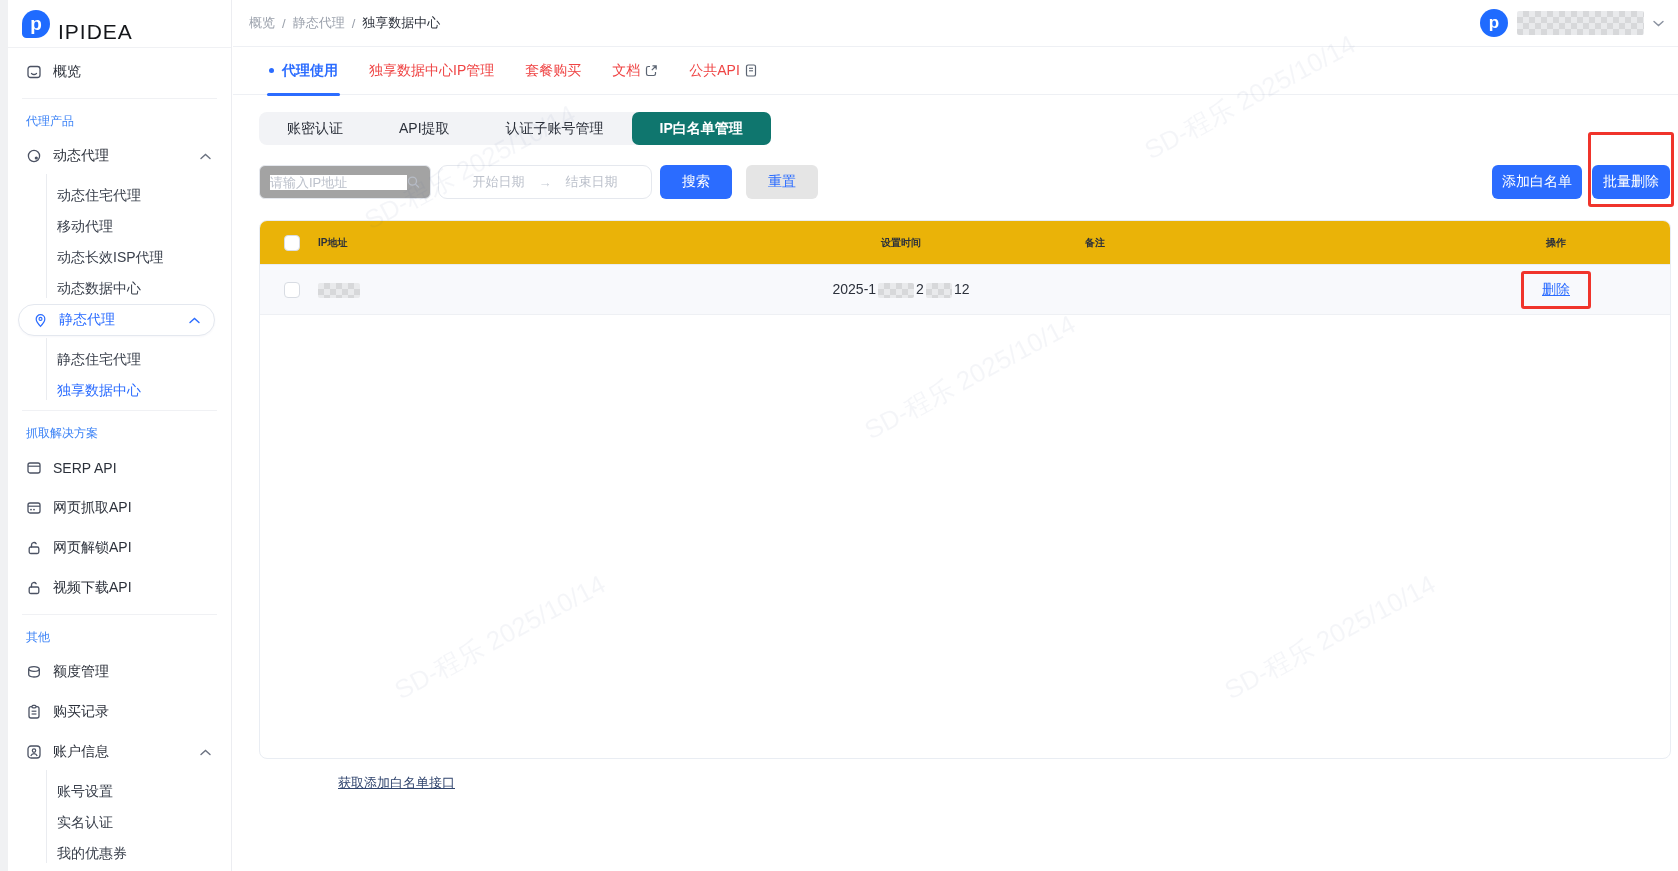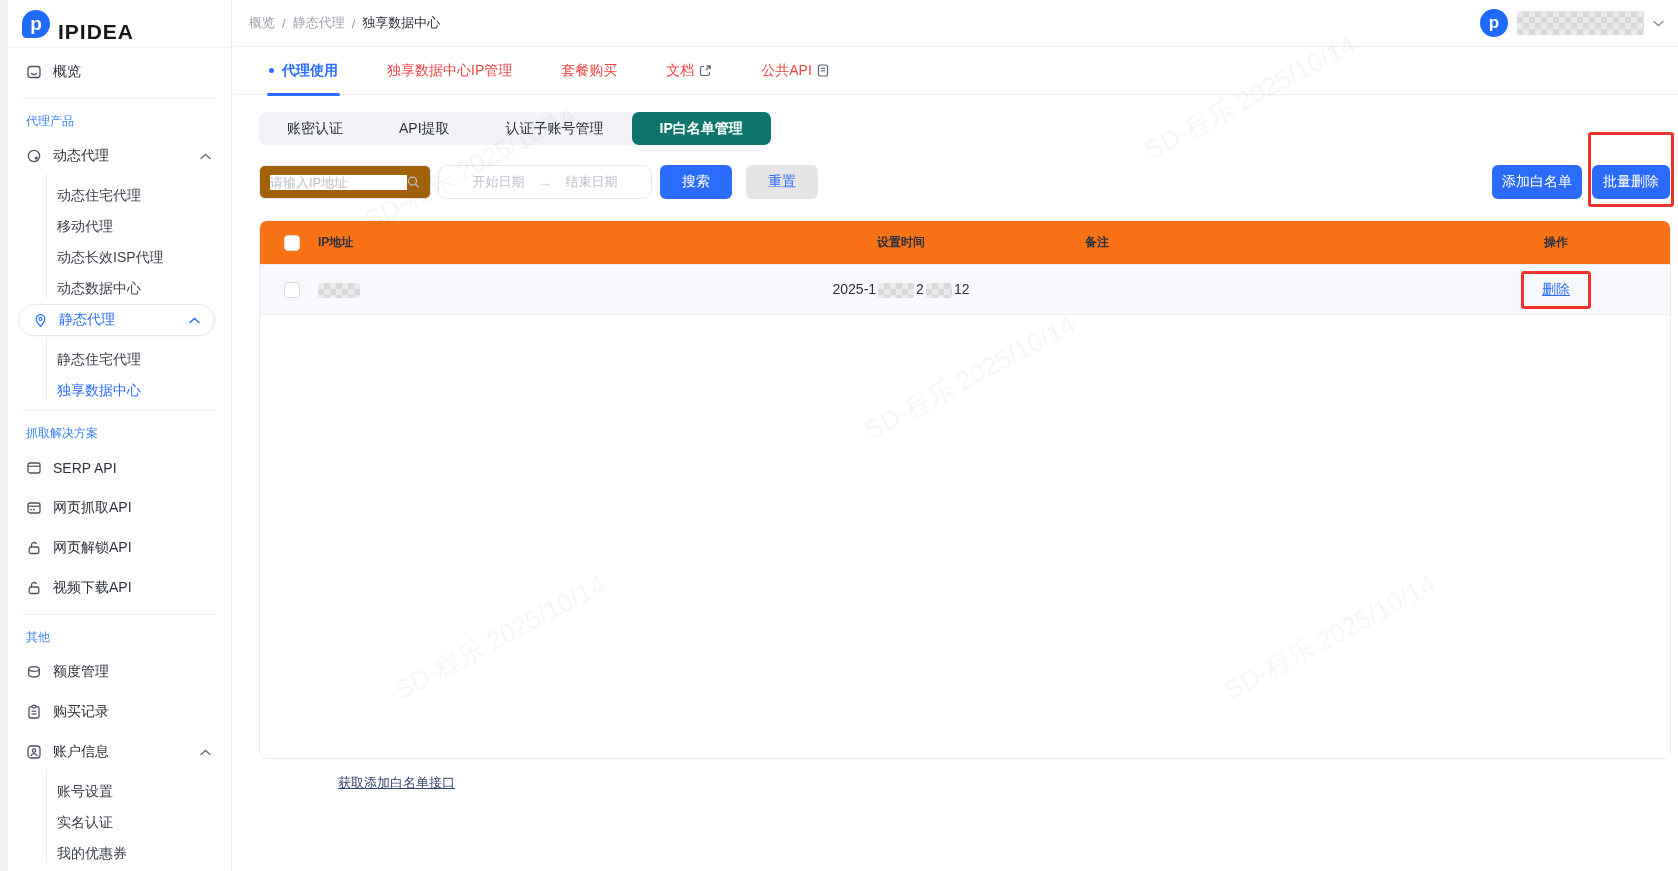"IPIDEA" .logo-text { font-weight: bold -> normal }
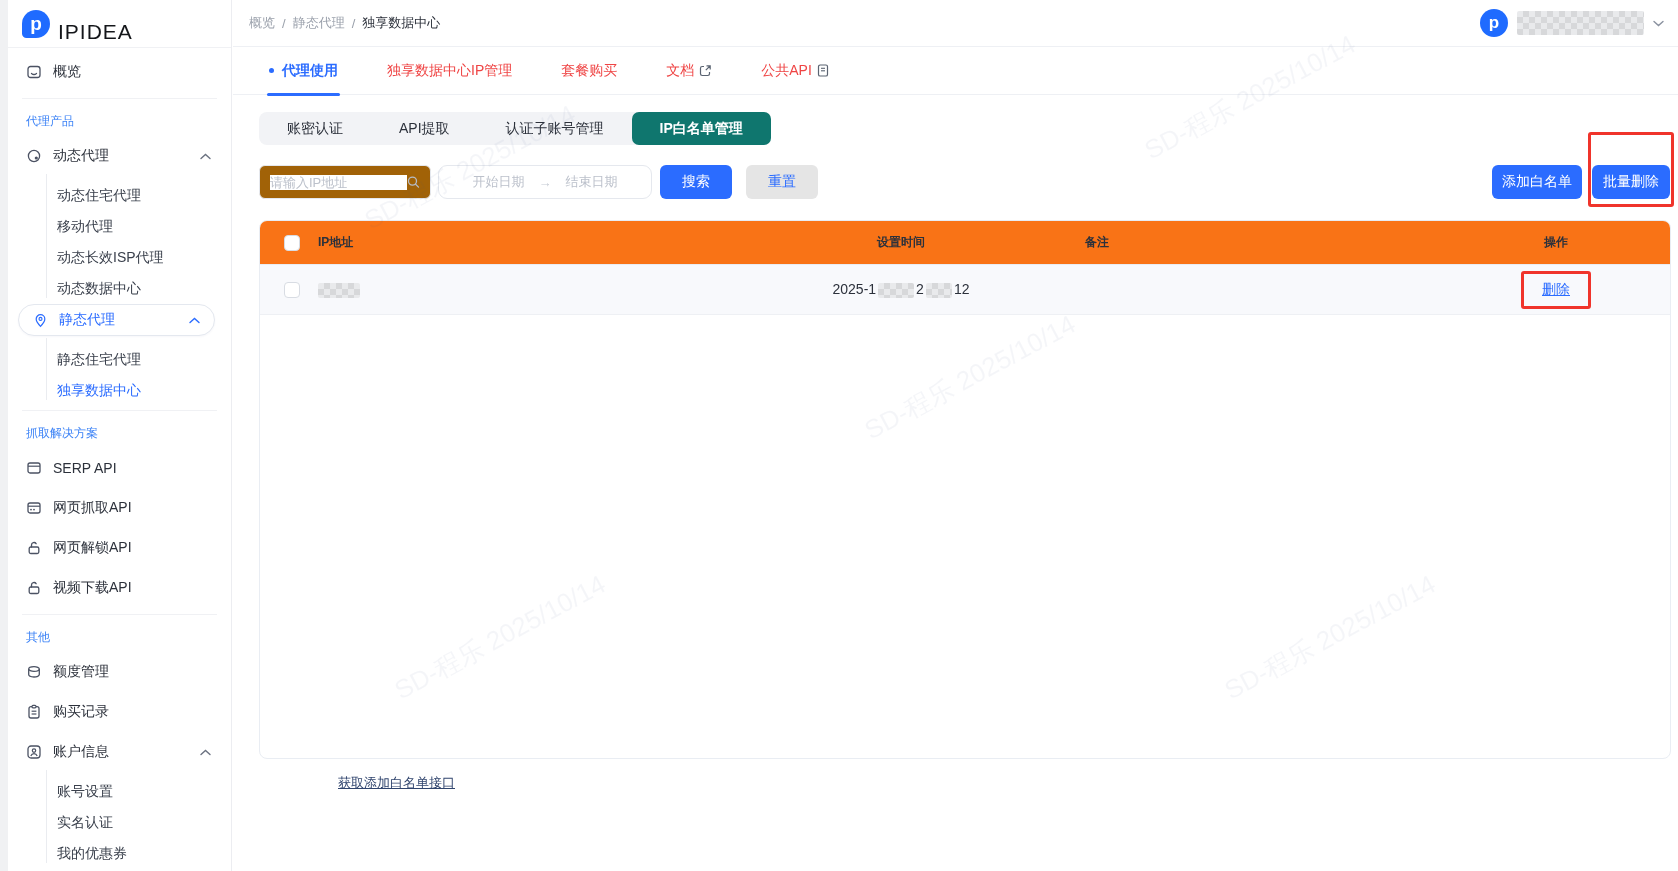"代理使用" .tabsrow { gap: 49px -> 31px }
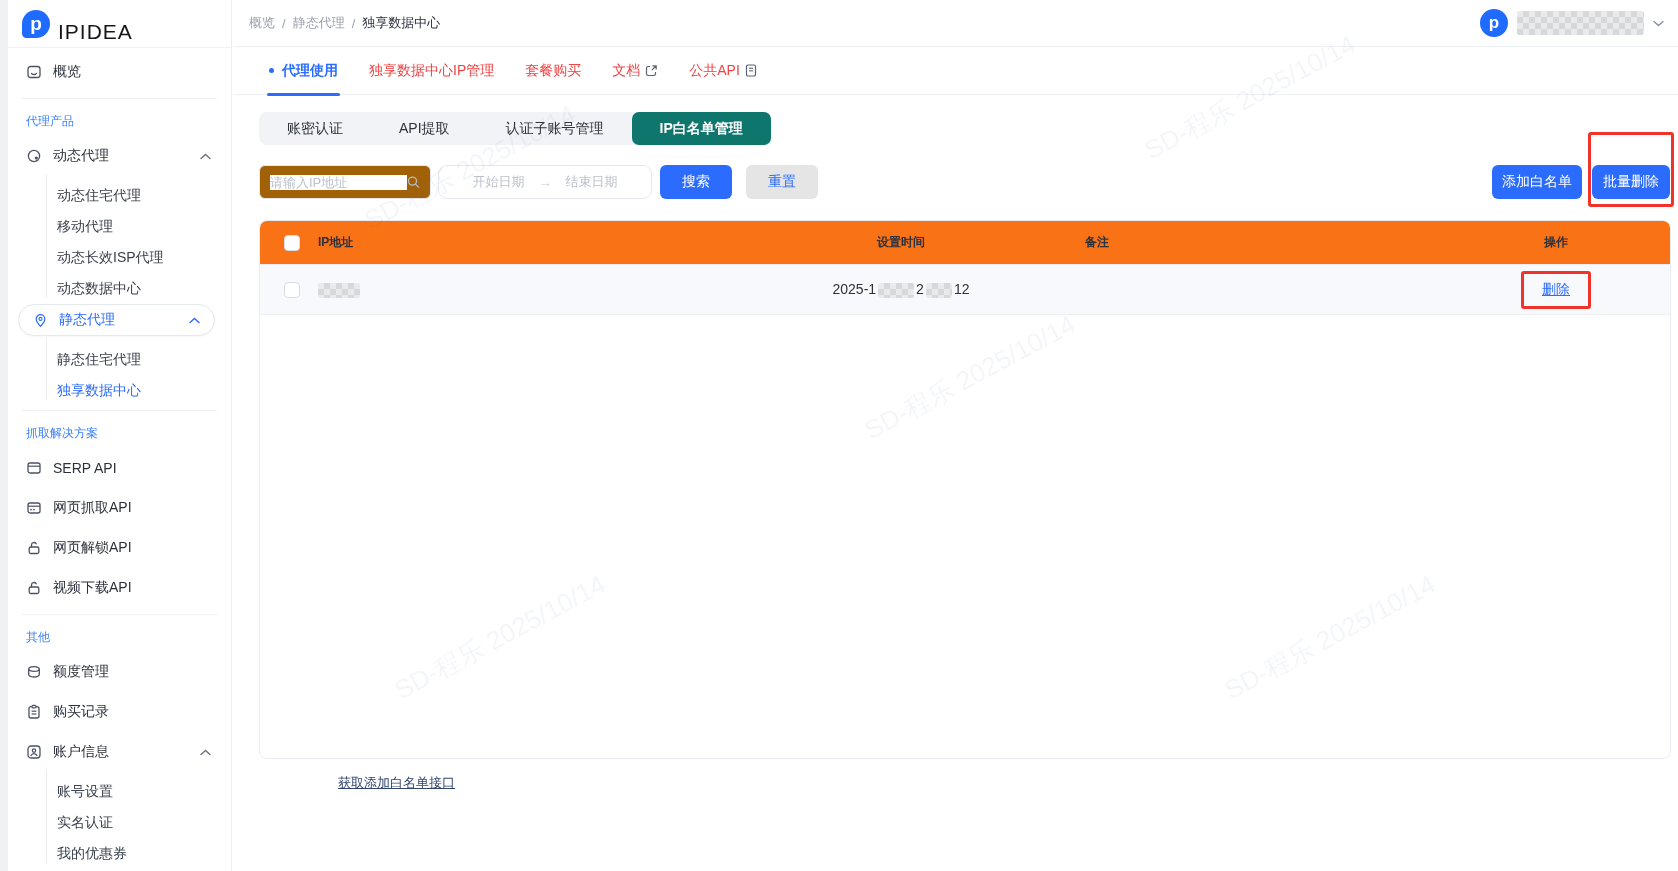"请输入IP地址" .ip-input-wrap { background: #a16207 -> #a3a3a3 }
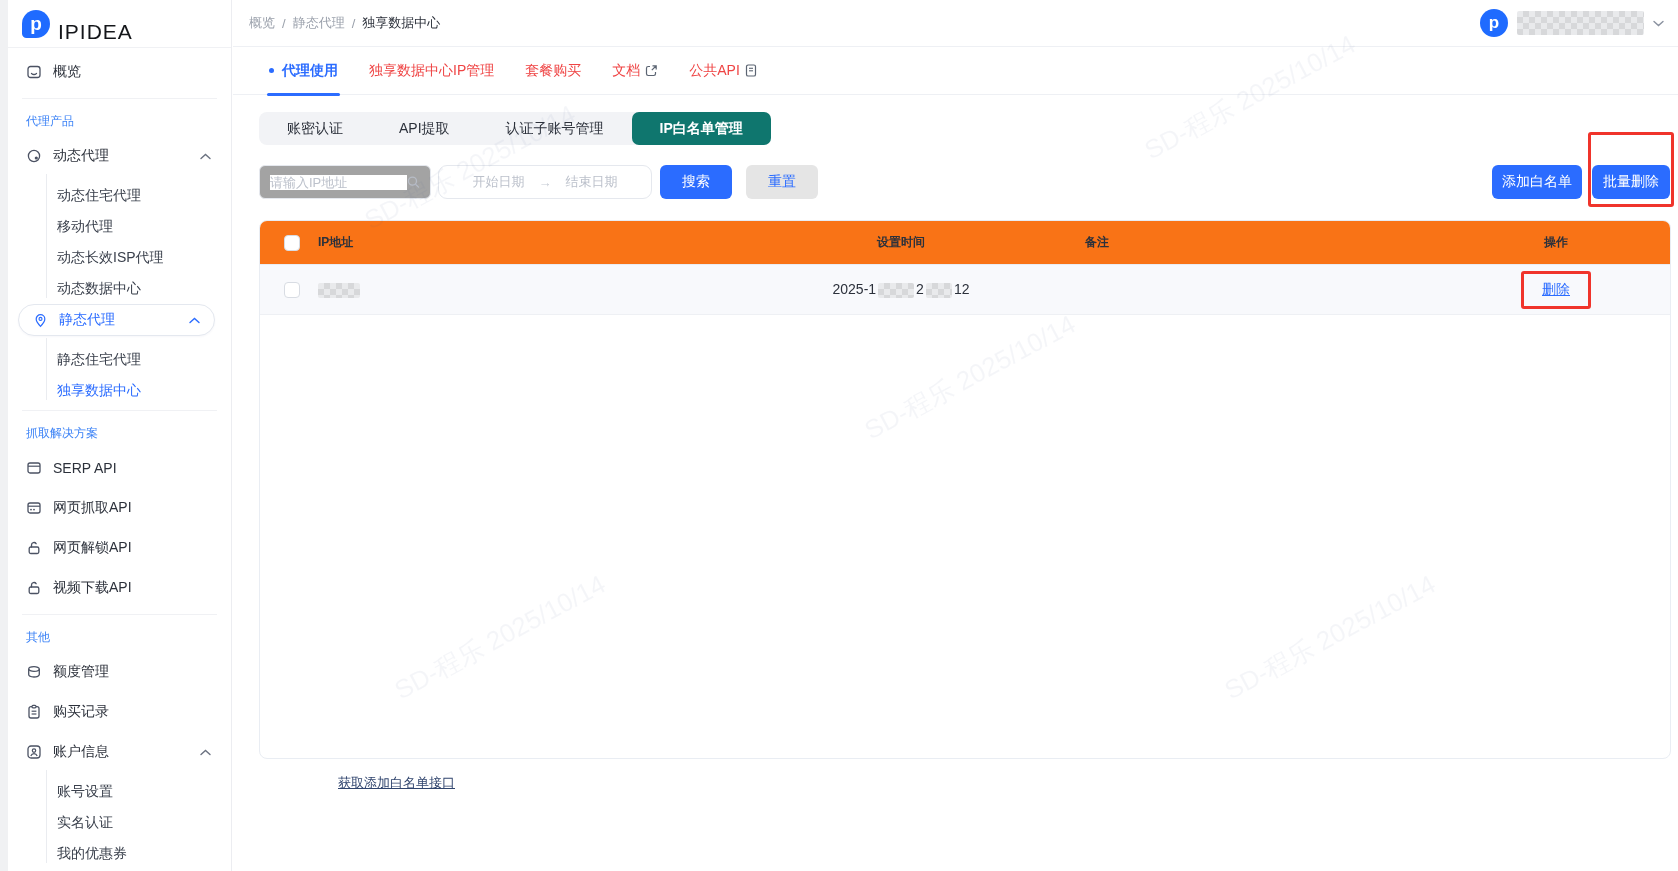"IP地址" .t-head { background: #f97316 -> #eab308; font-size: 12px -> 10px }
